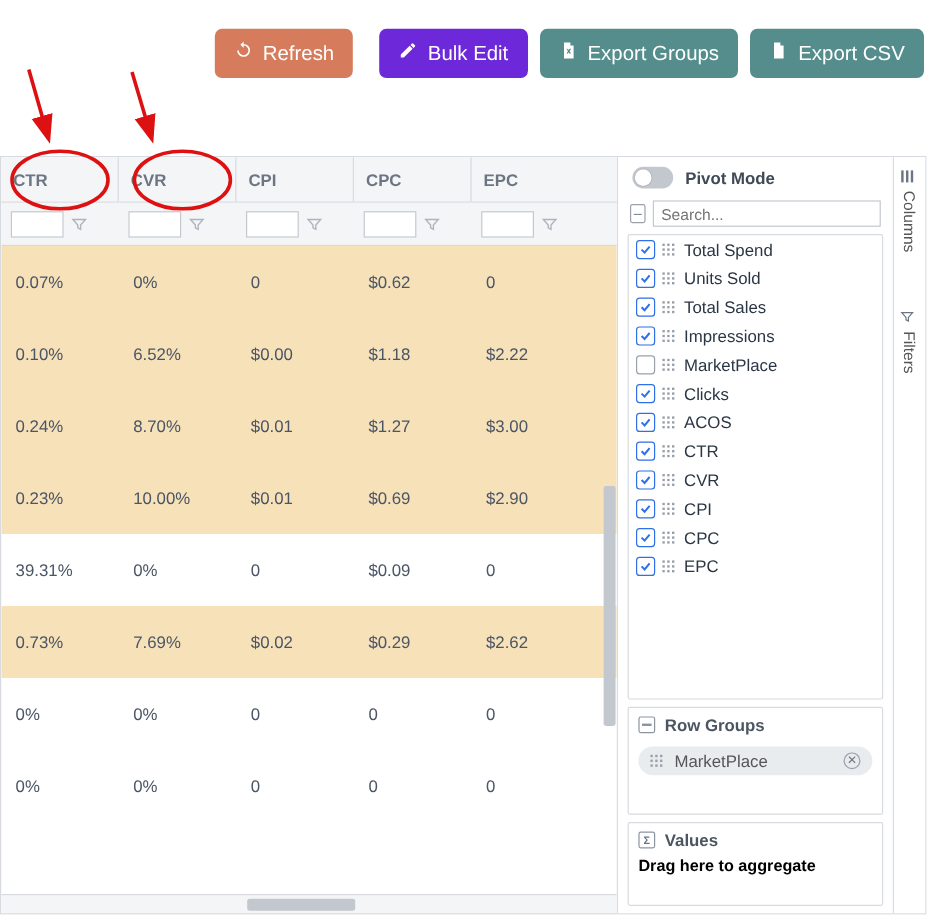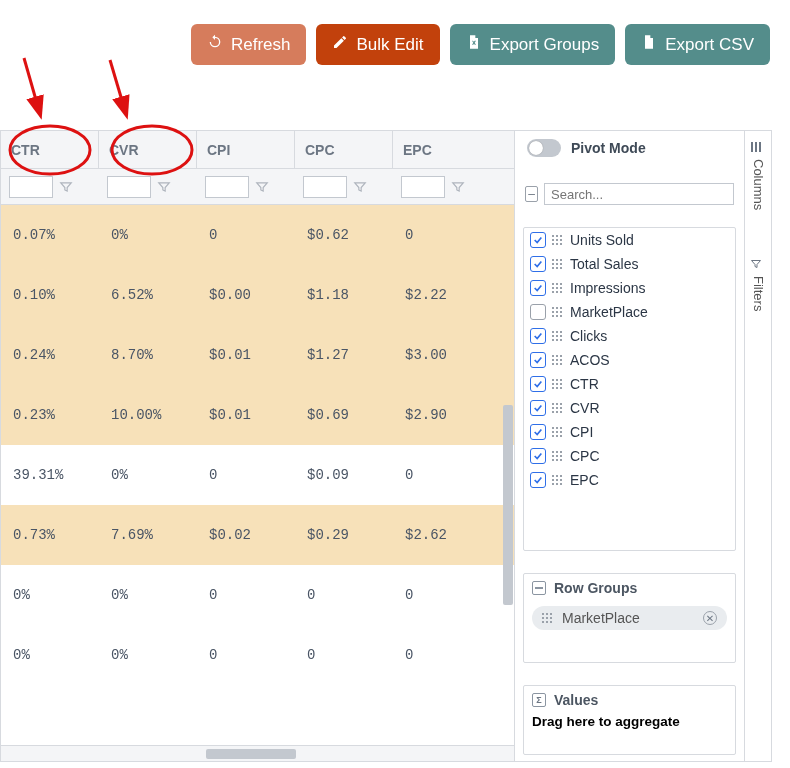"Bulk Edit" .btn.teal-light { background: #c2410c -> #6d28d9; margin-left: none -> 12px }
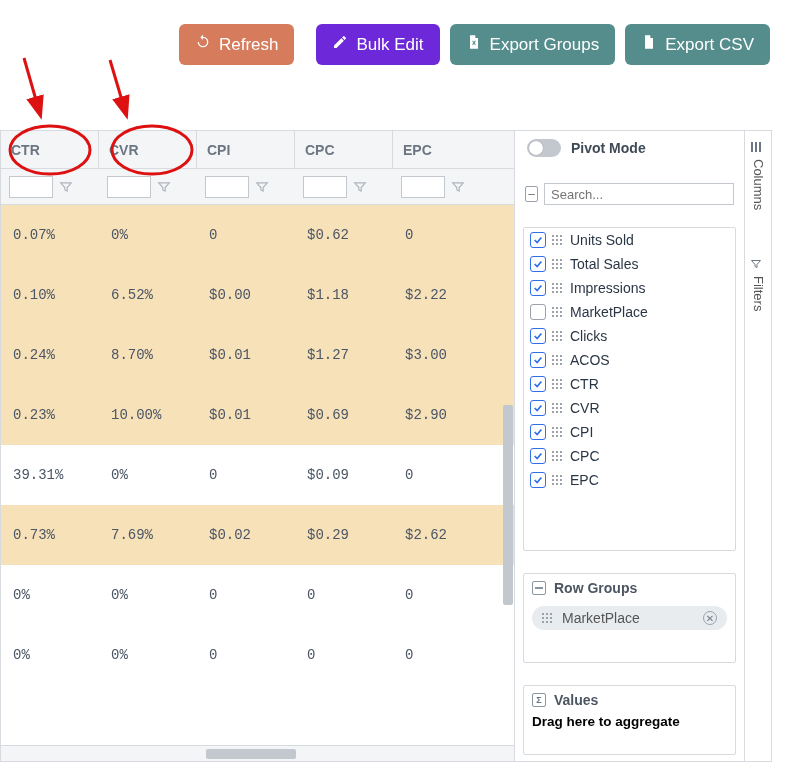"Pivot Mode" .side-main { gap: 22px -> 6px }
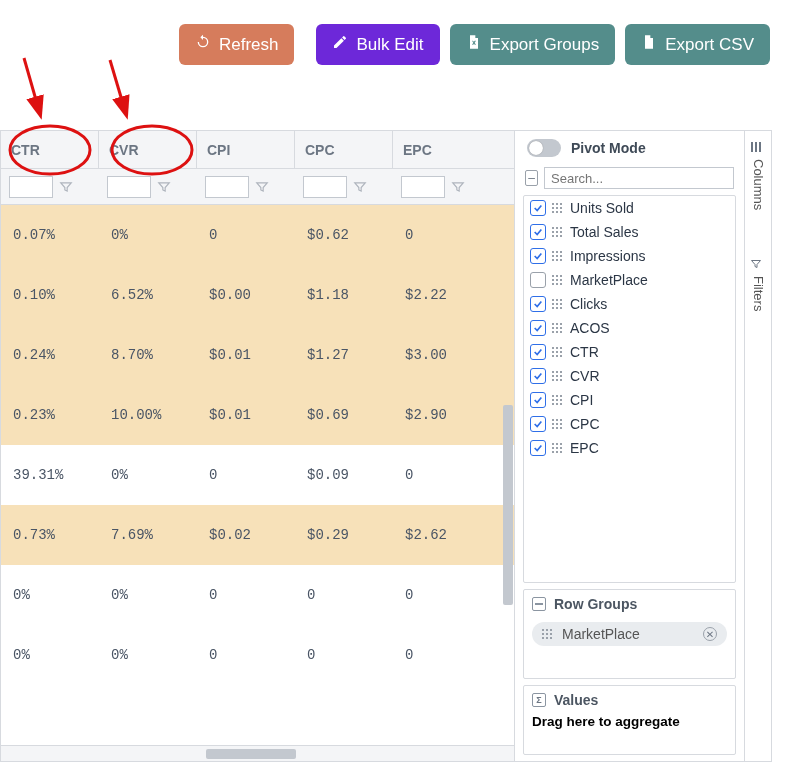"Total Spend" div.col-item { html: none -> <div> <span> <svg> <path></path> </svg> </span> <span> <i></i> <i></i> <i></i> <i></i> <i></i> <i></i> <i></i> <i></i> <i></i> </span> <span>Total Spend</span> </div> }
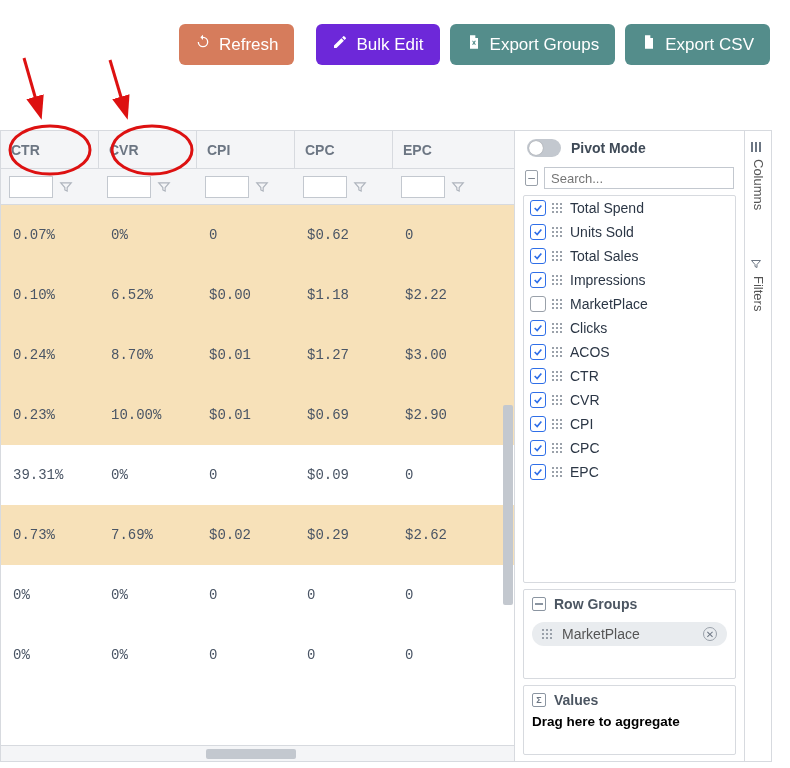"0.07%" .body { font-family: Liberation Mono, monospace -> none }
